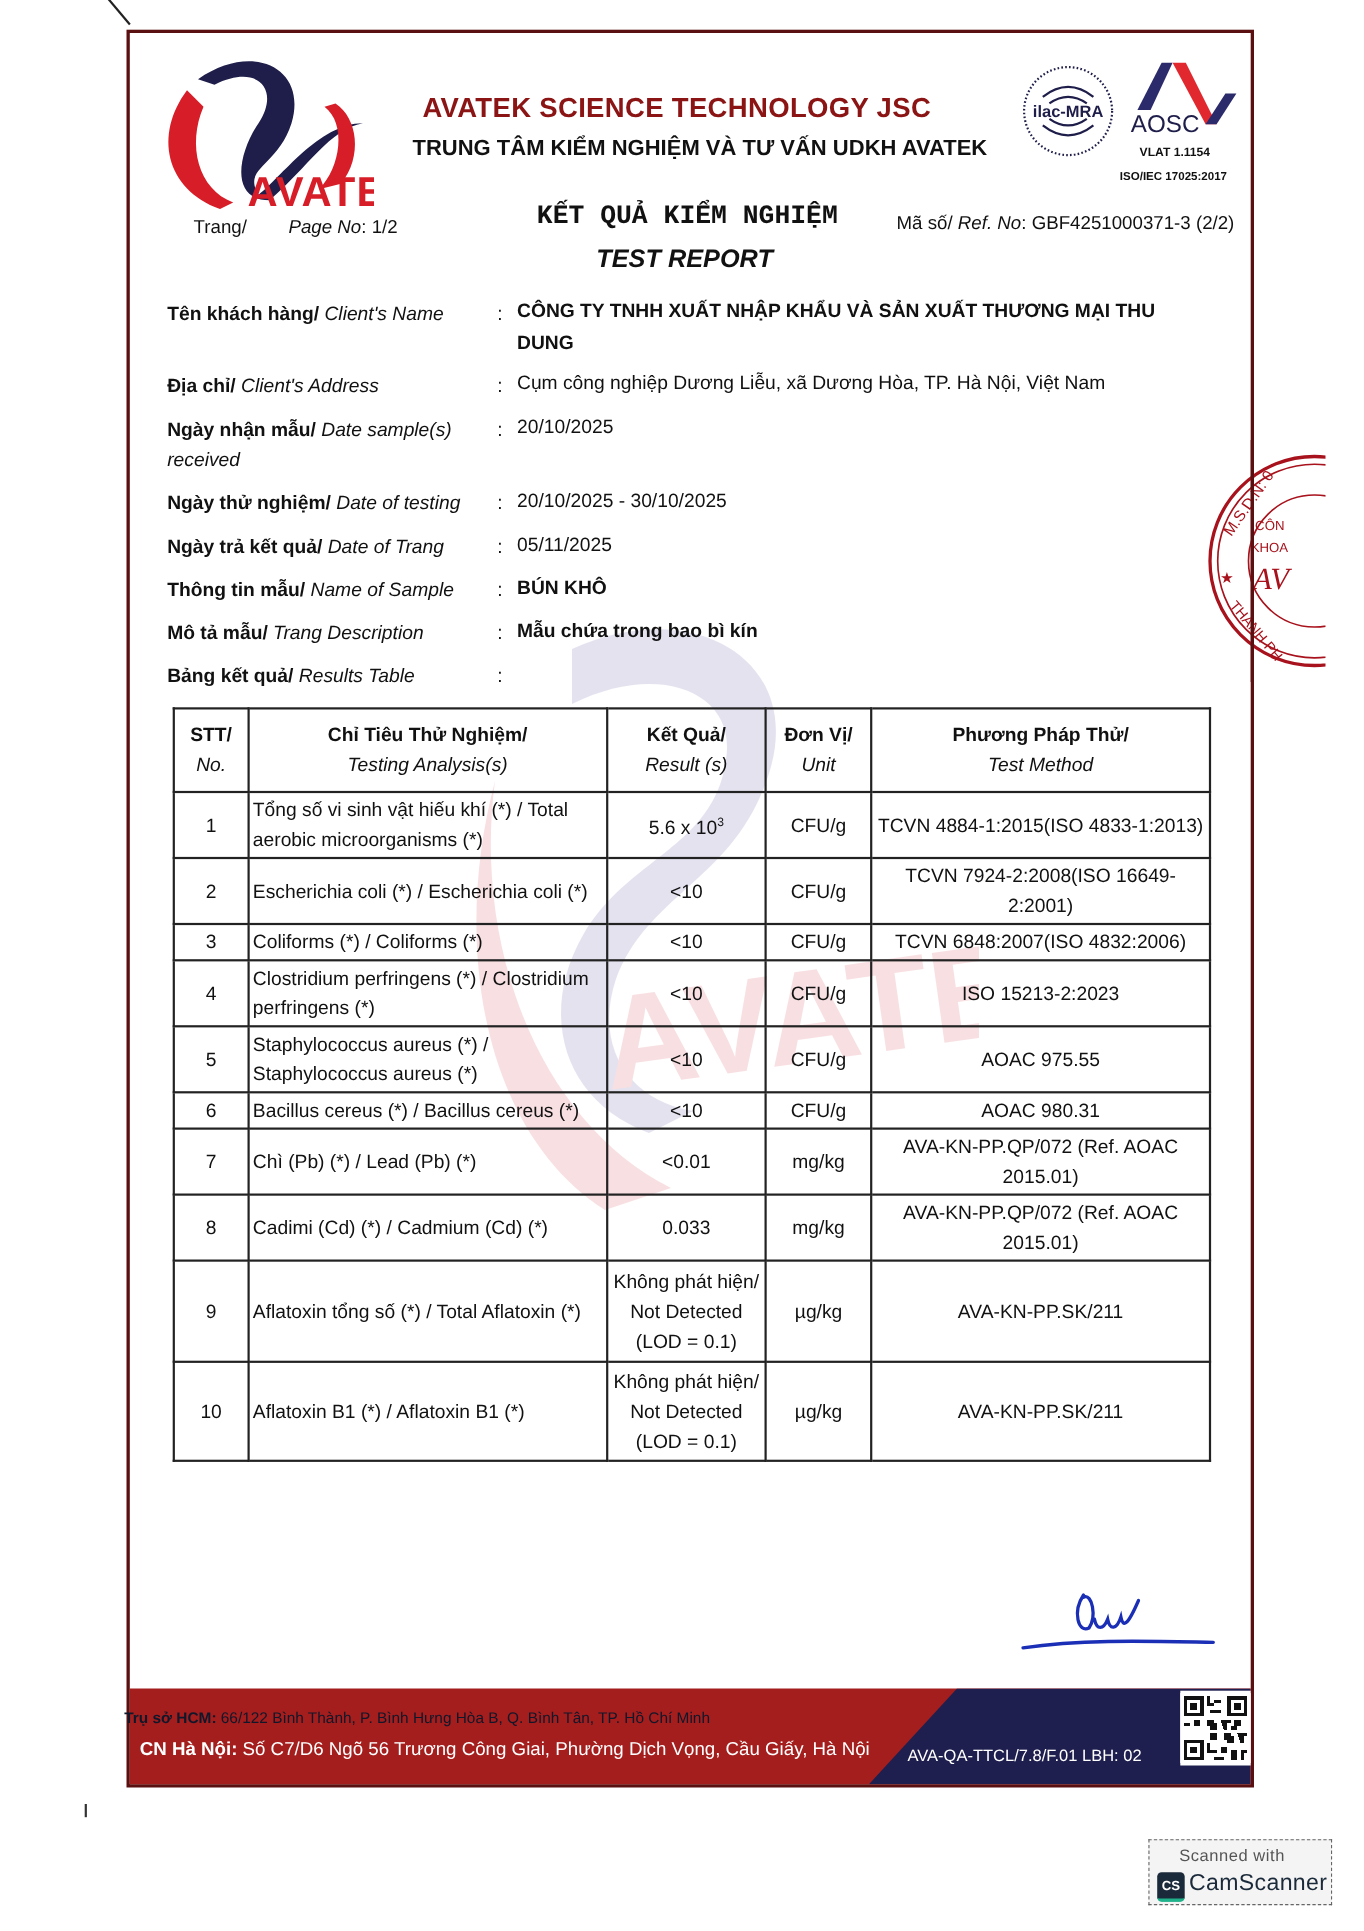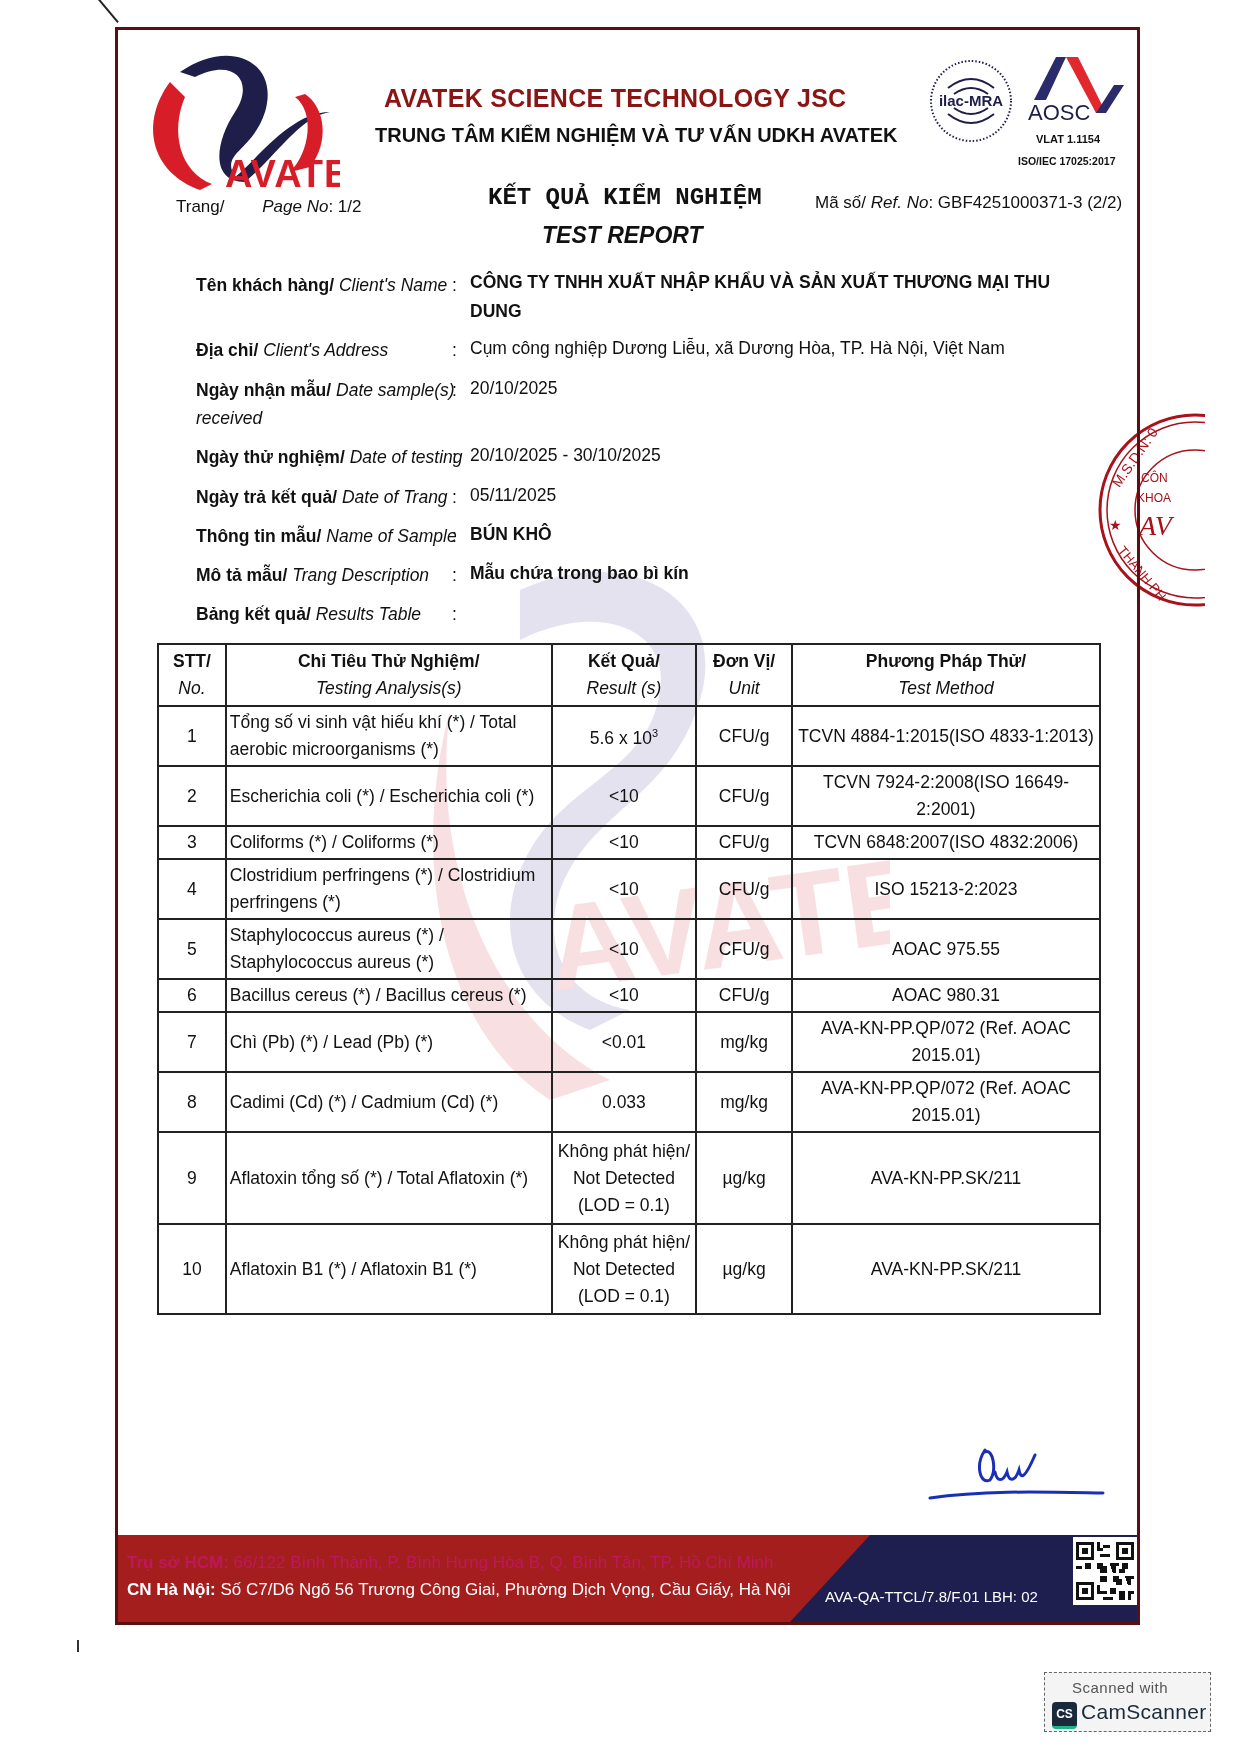"Tên khách hàng/ Client's Name" .info-label { margin-left: 44px -> none }
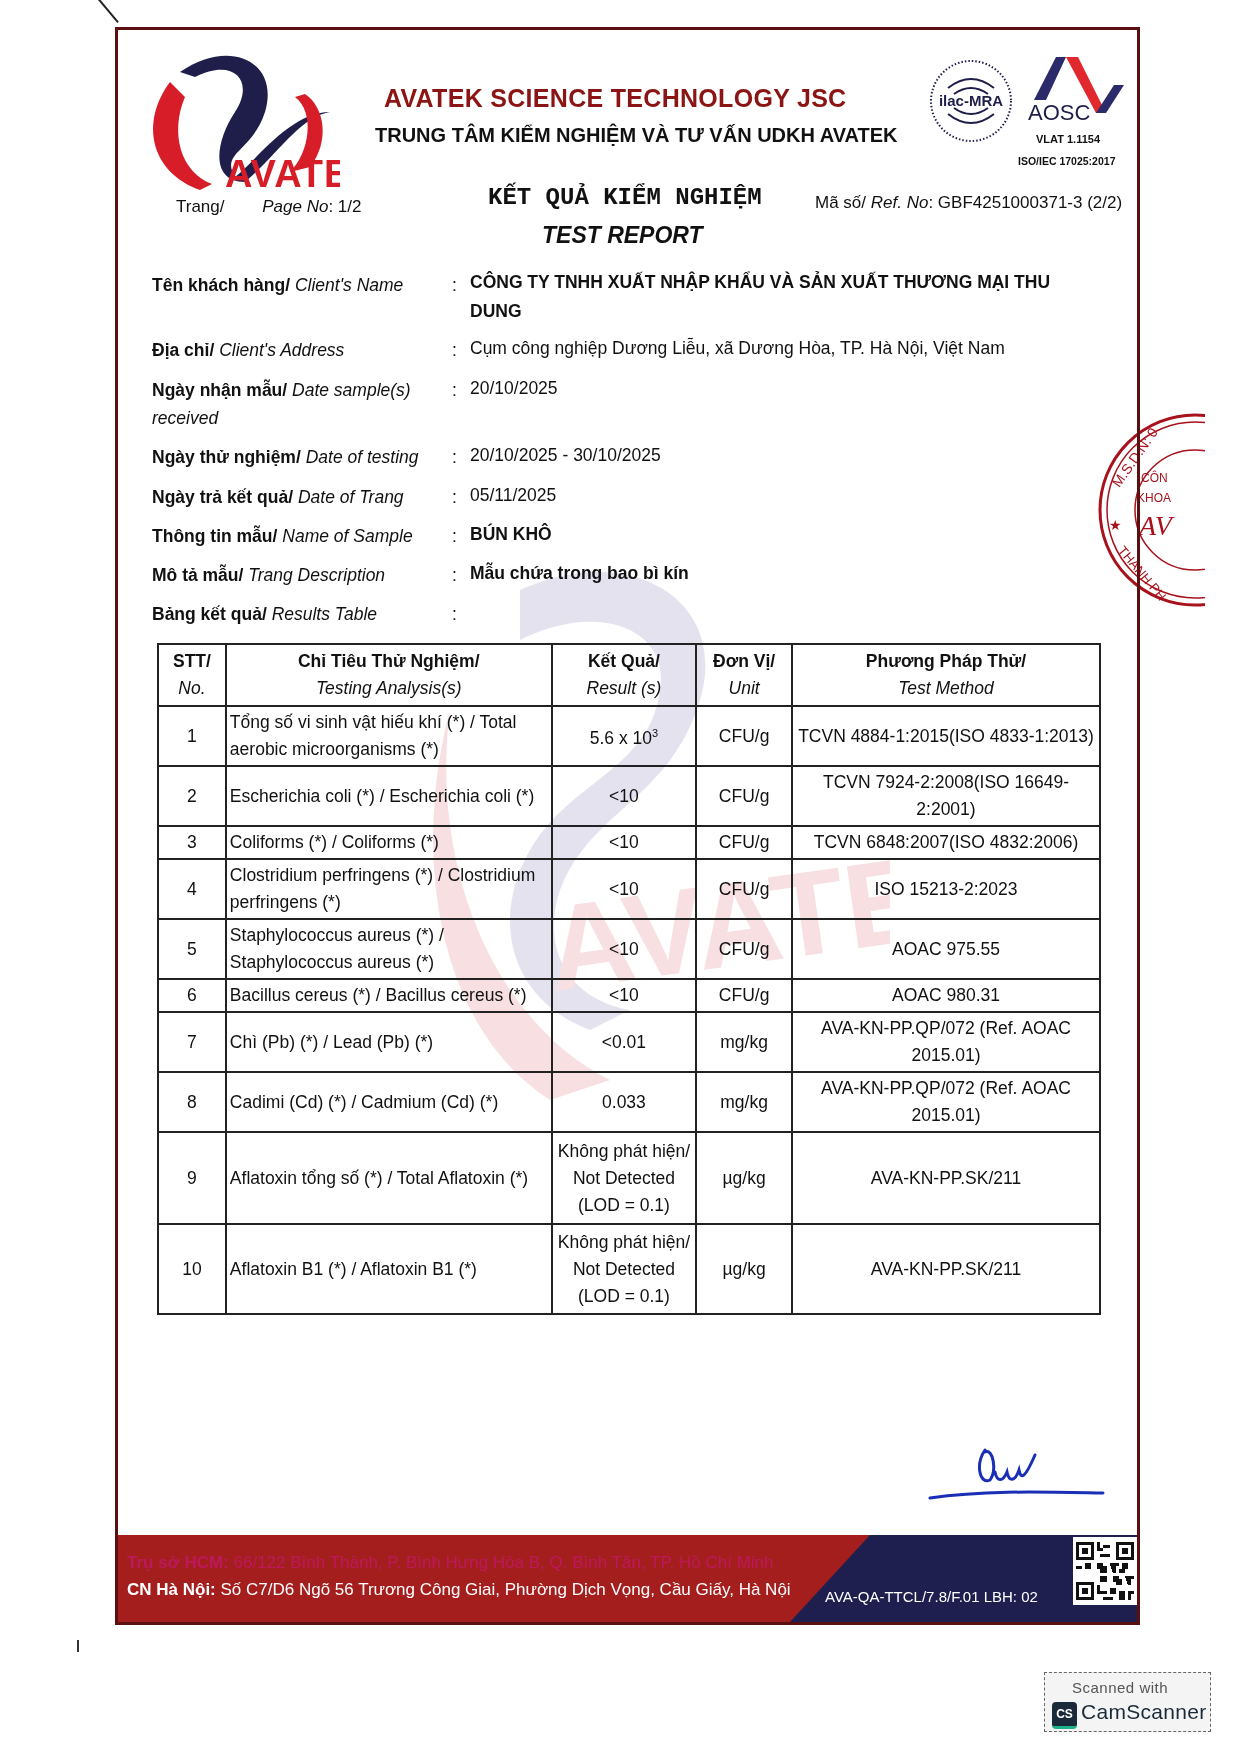"STT/" tr { height: 62px -> 76px }
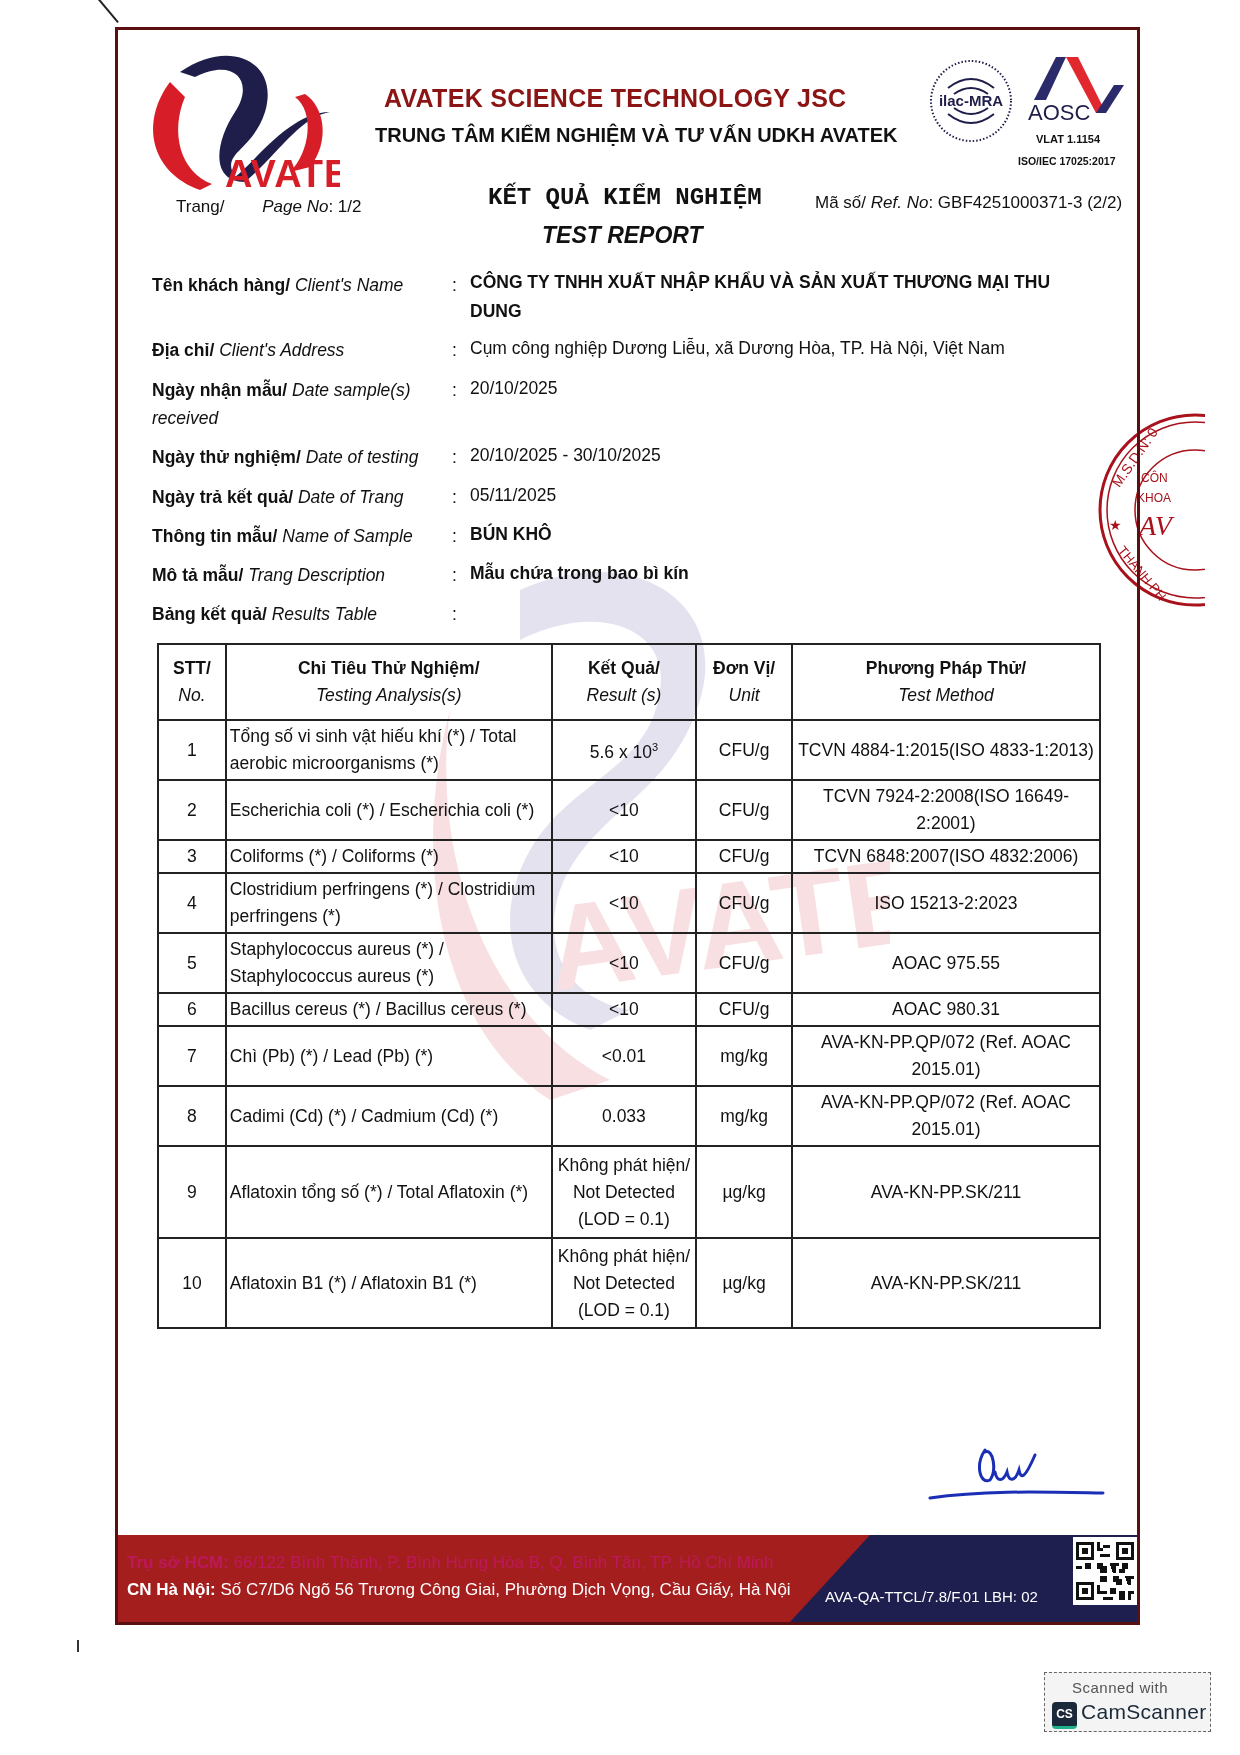"Trụ sở HCM: 66/122 Bình" .footer-line1 { color: #be185d -> #0f172a; font-size: 17px -> 14px; left: 127px -> 113px }
